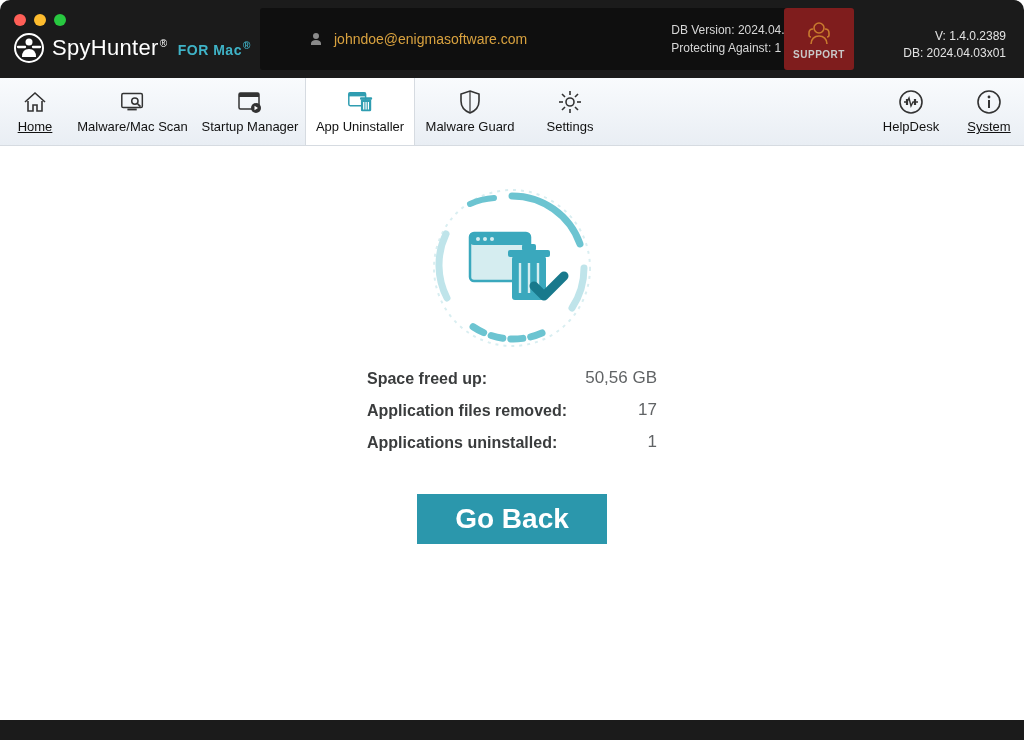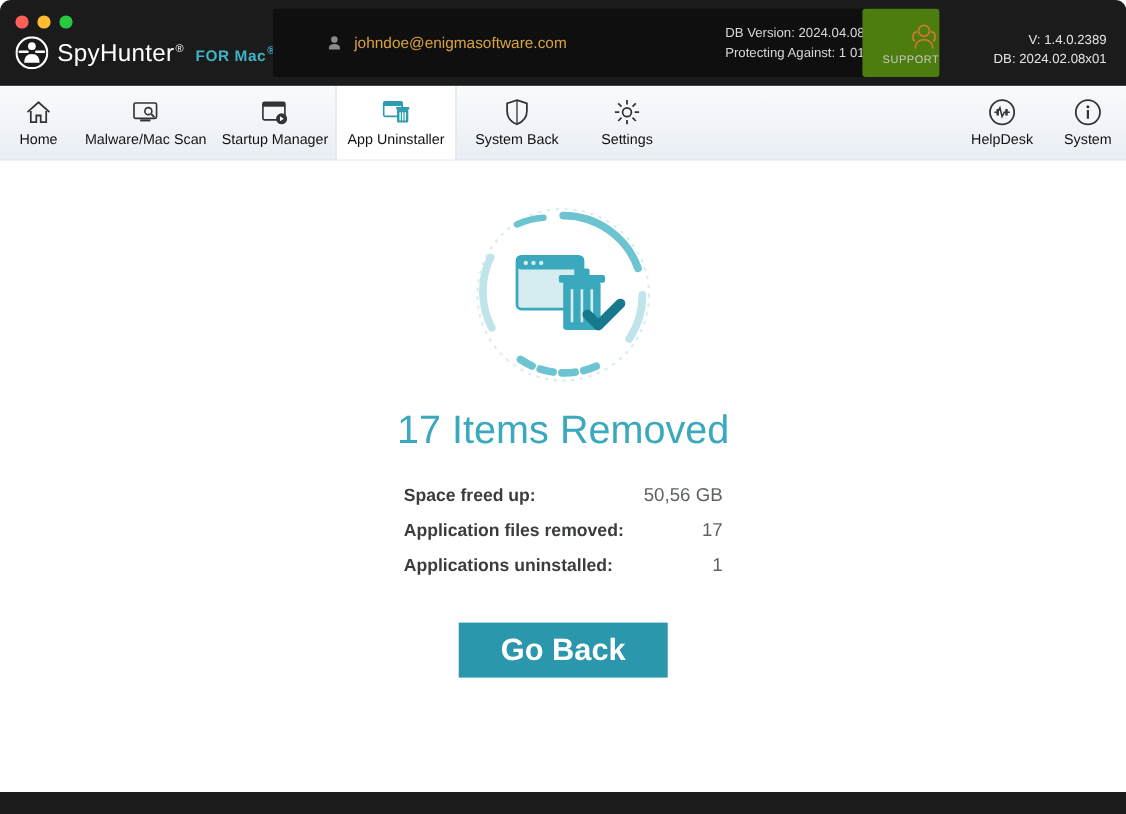"johndoe@enigmasoftware.com" .header-center { left: 248px -> 260px }
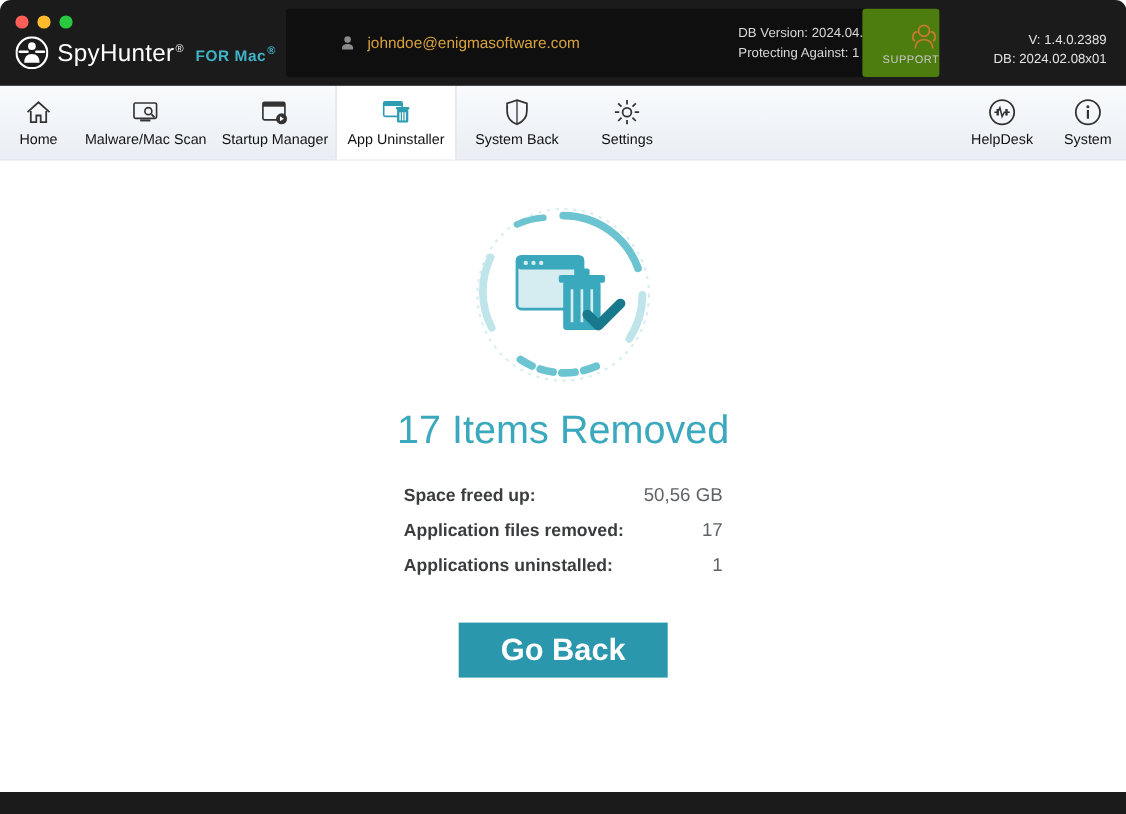"SUPPORT" .support { align-items: flex-end -> center; background: #4d7c0f -> #7f1d1d; font-weight: none -> bold }
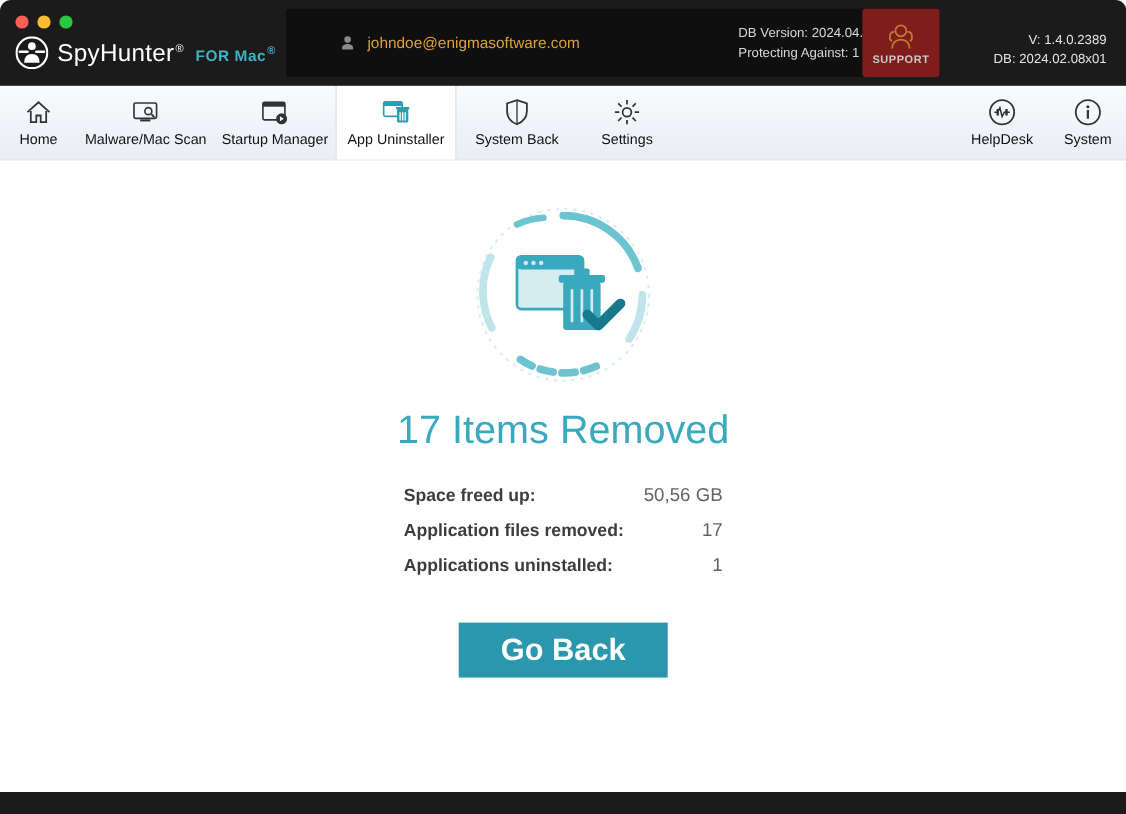"DB: 2024.02.08x01" div { text: 2024.02.08x01 -> 2024.04.03x01 }
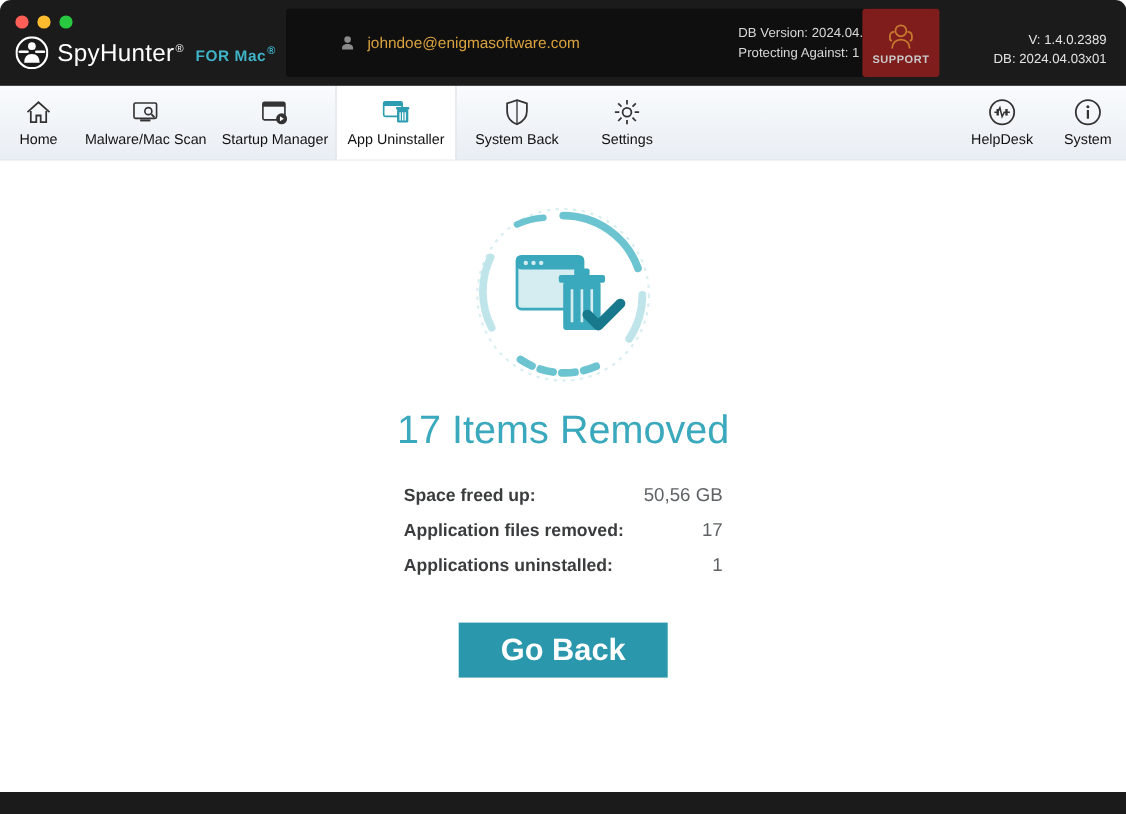"Home" .tool-btn.narrow { text-decoration: none -> underline }
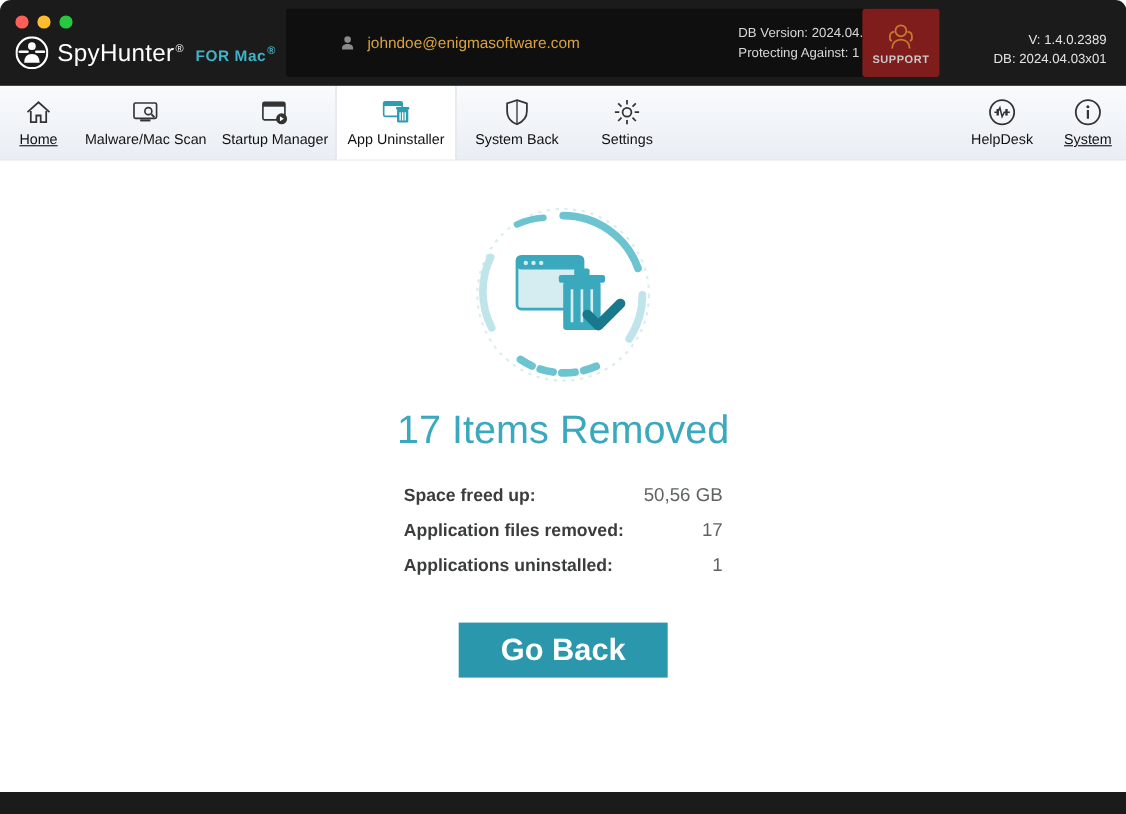"System Back" span { text: System Back -> Malware Guard }
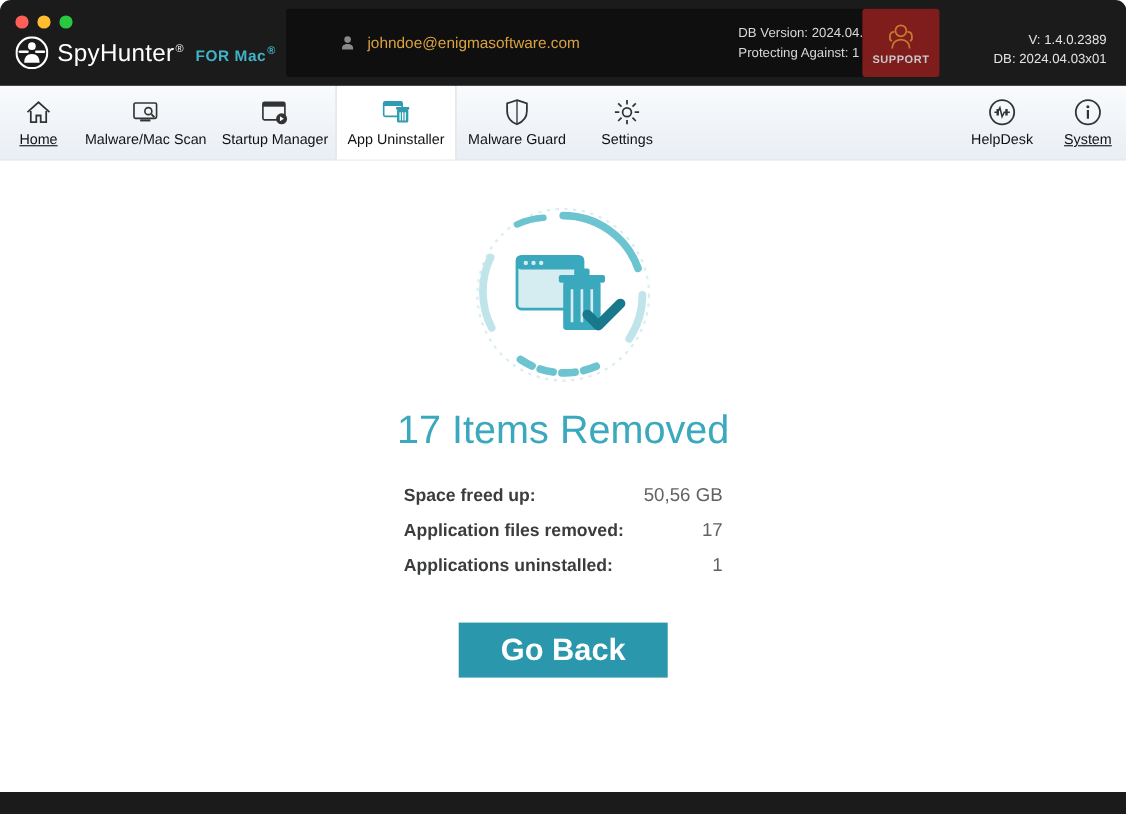"17 Items Removed" h1.headline { html: <h1>17 Items Removed</h1> -> none }
